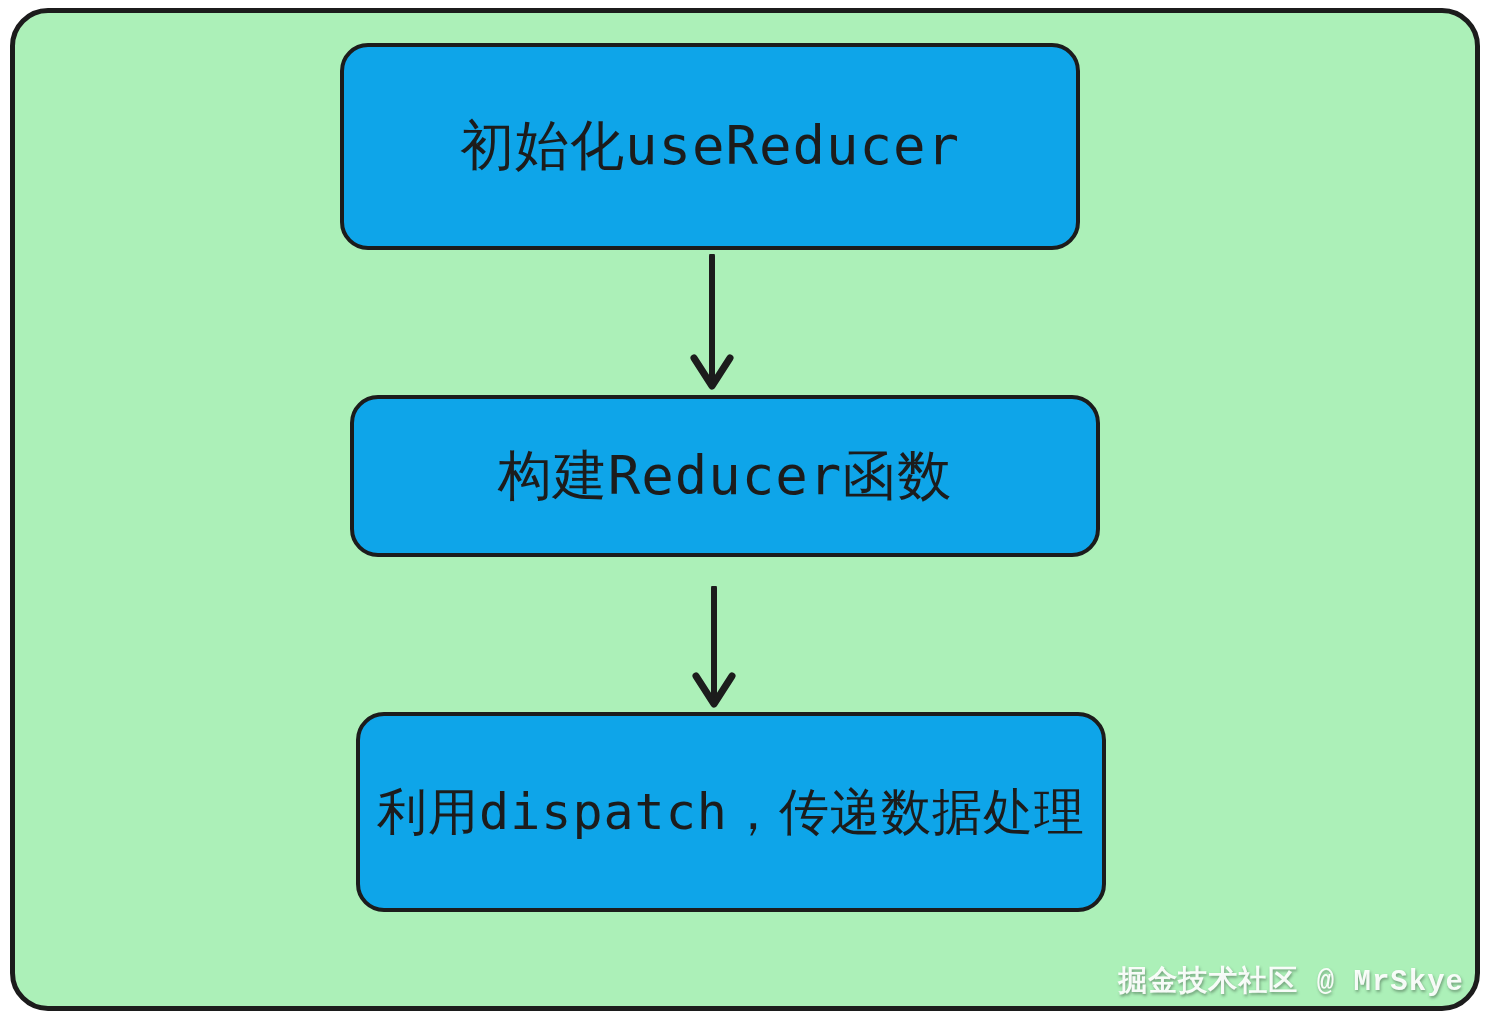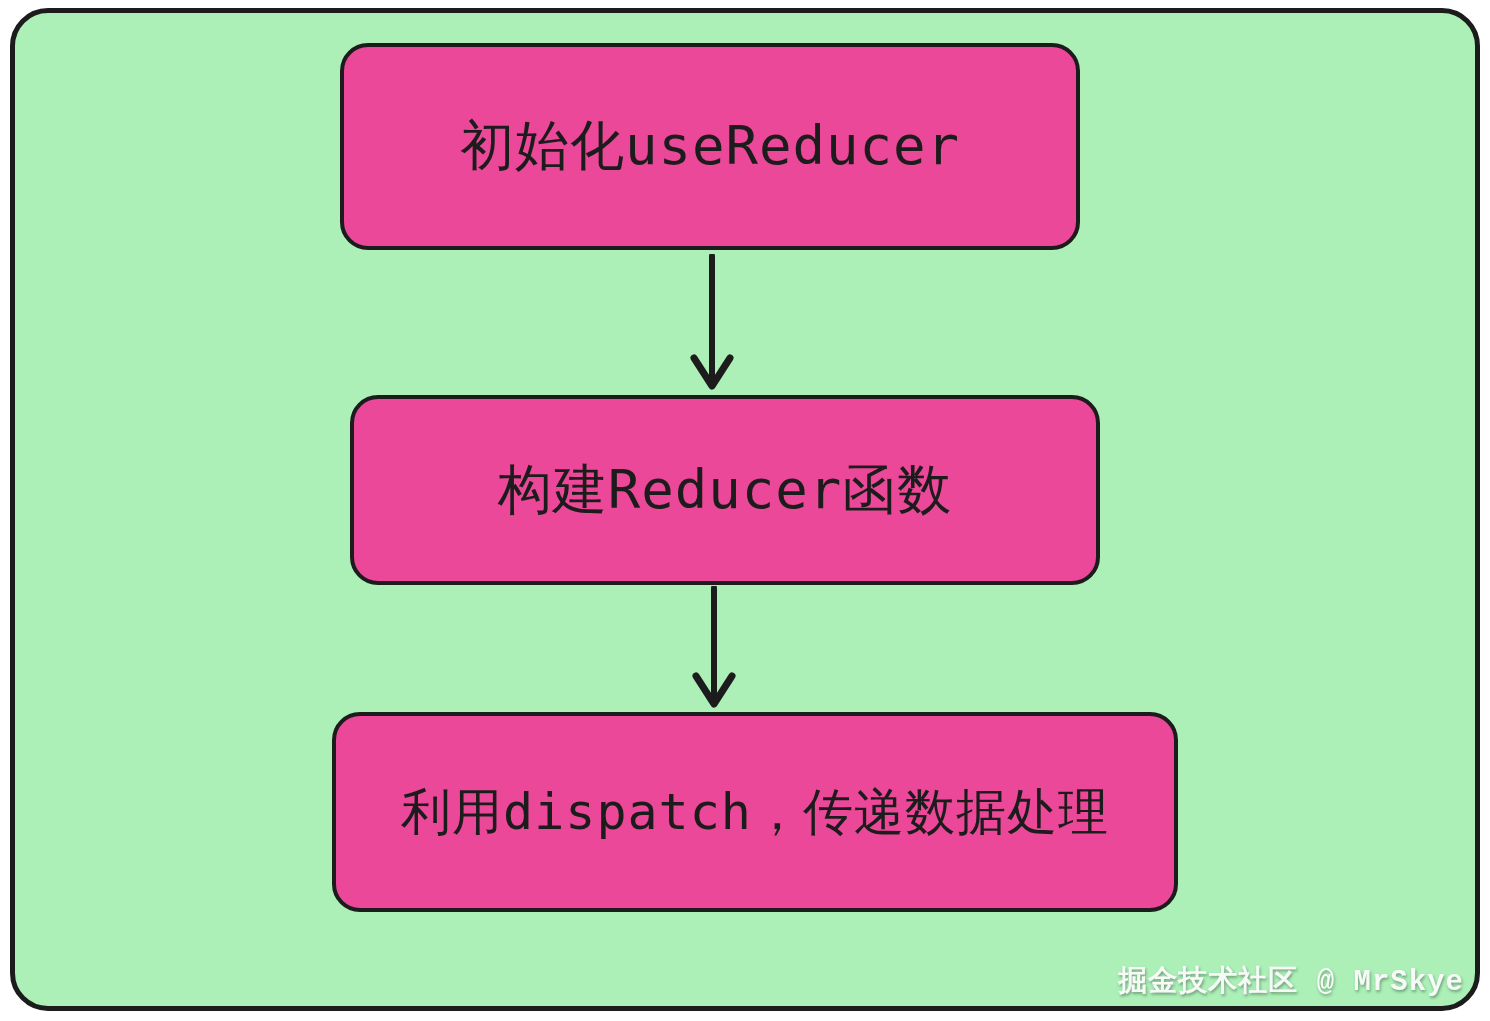"初始化useReducer" .flow-node { background: #ec4899 -> #0ea5e9 }
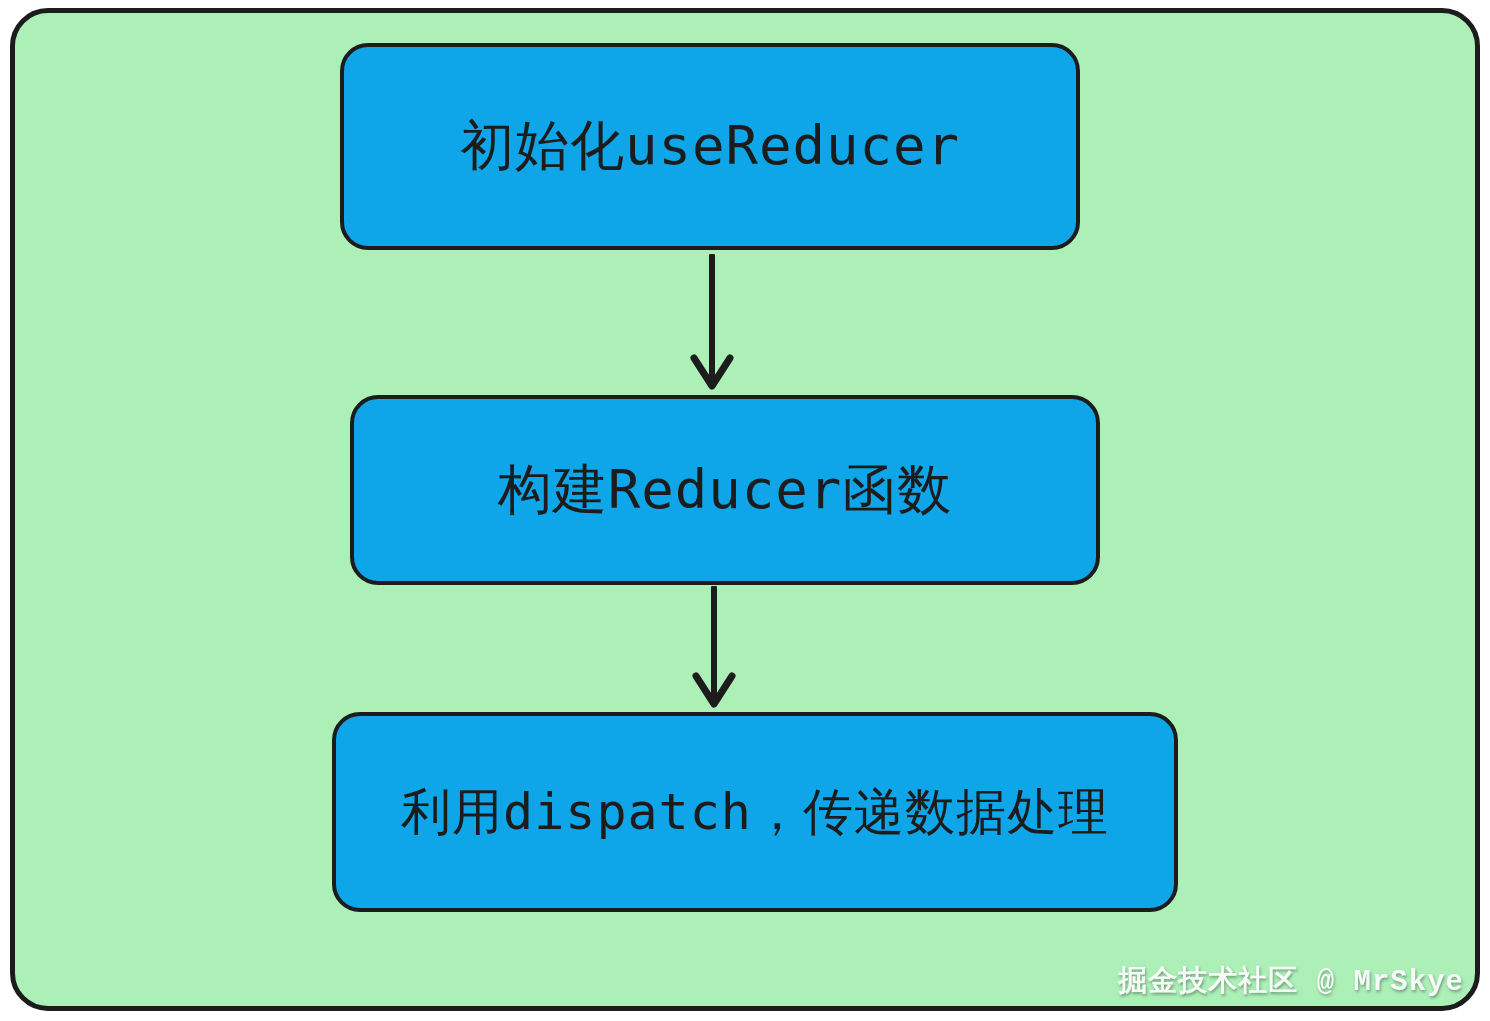"构建Reducer函数" #node-build { height: 190px -> 162px }
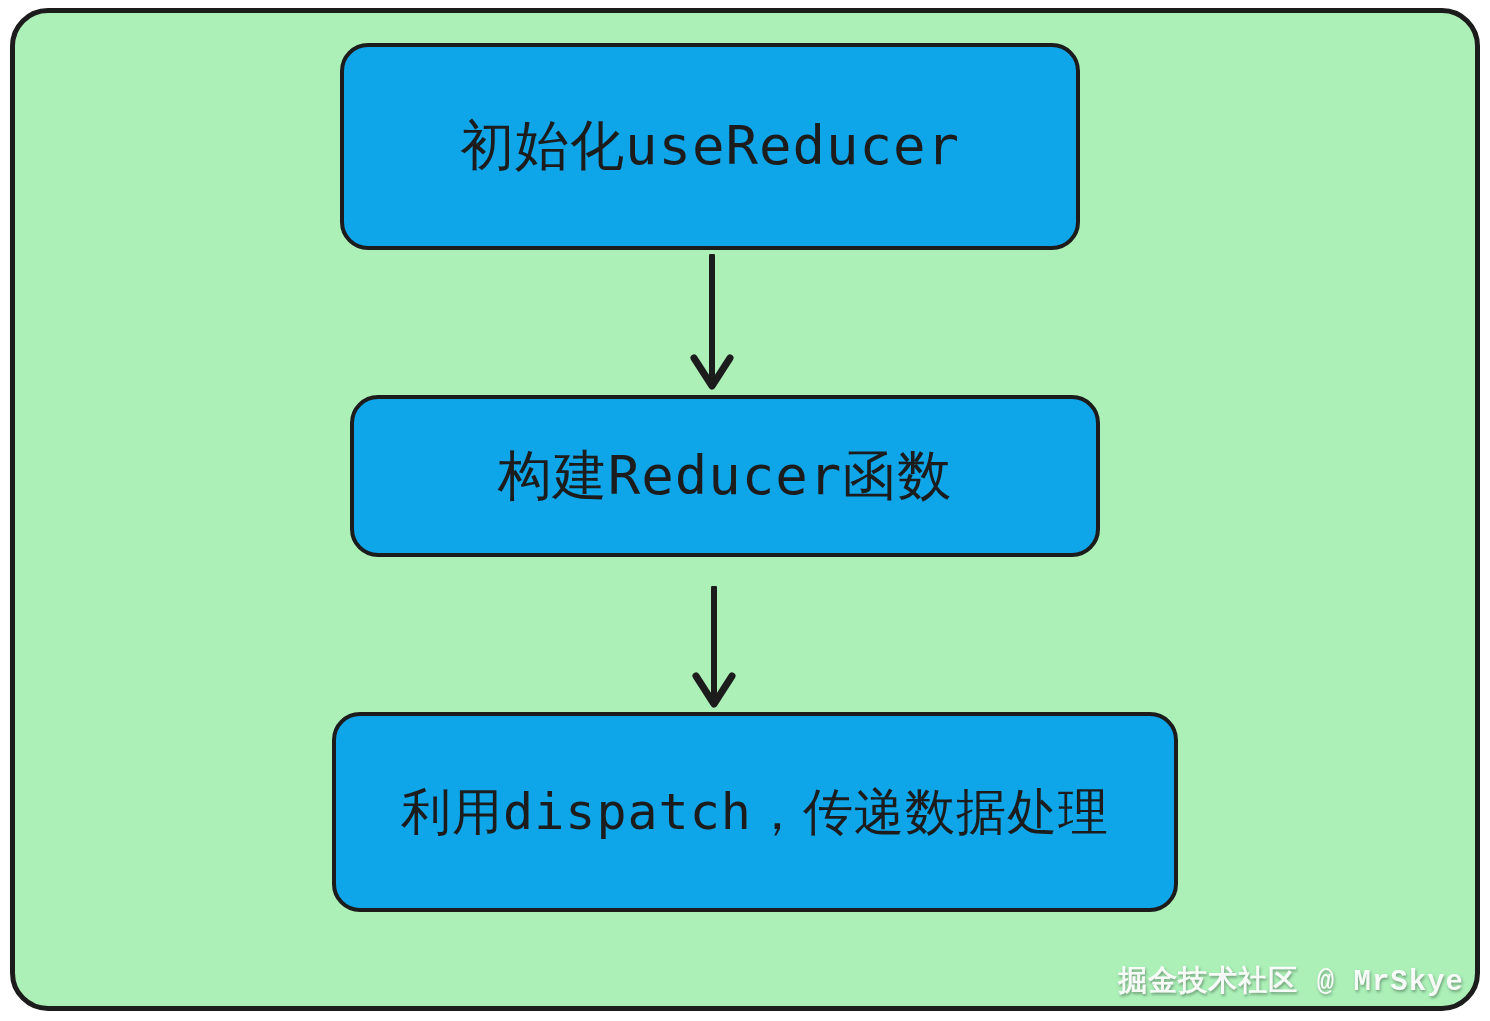"利用dispatch，传递数据处理" #node-dispatch { left: 332px -> 356px; width: 846px -> 750px }
